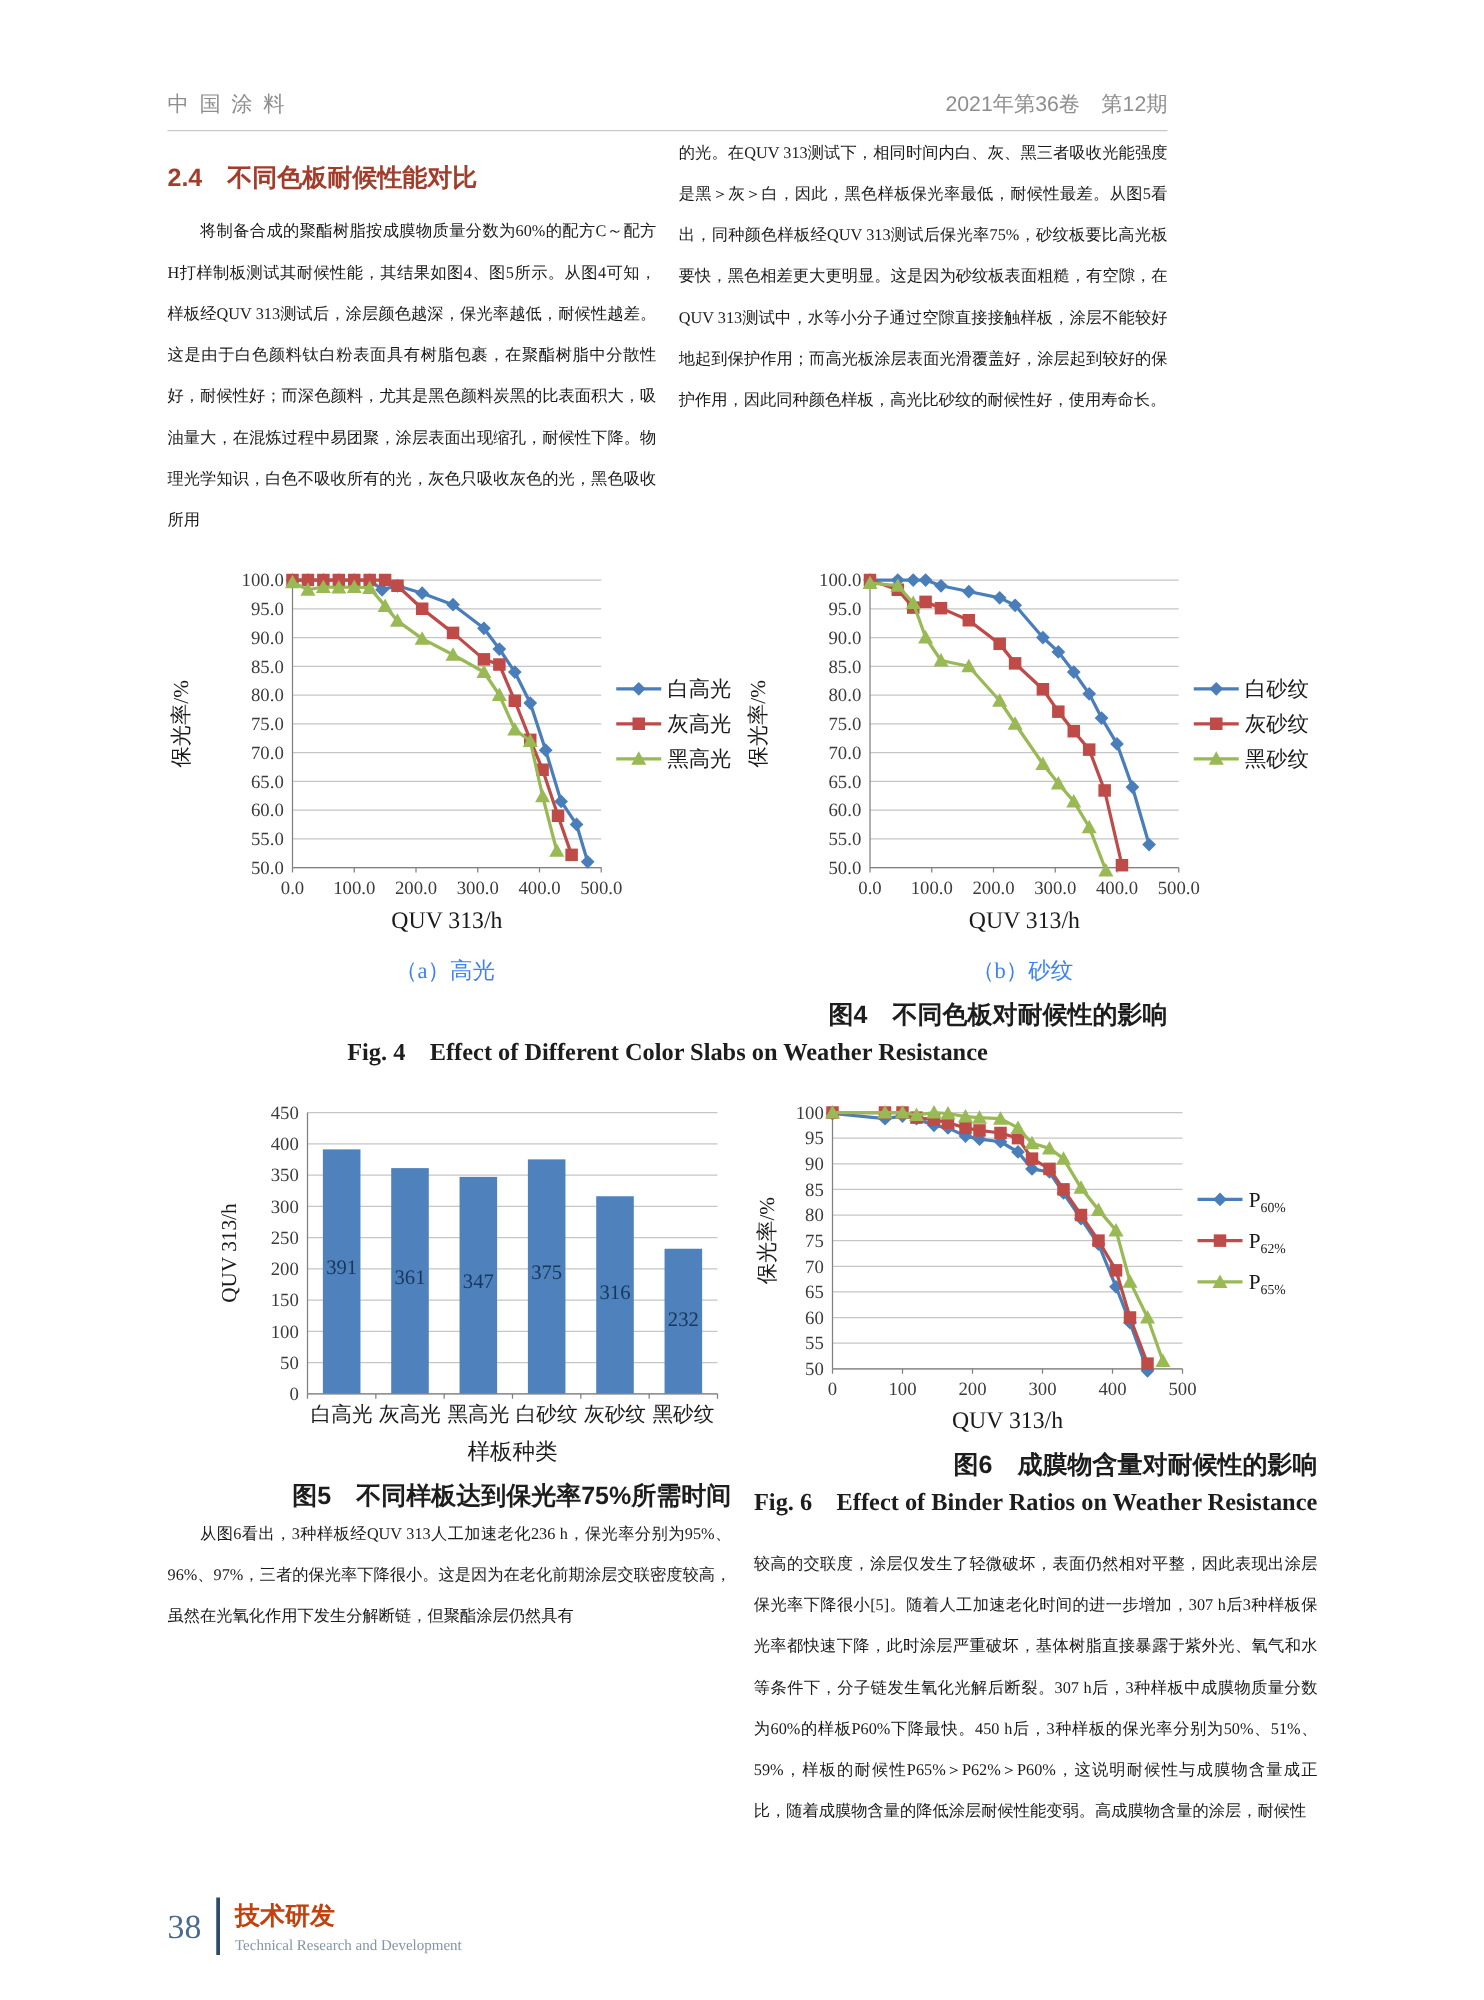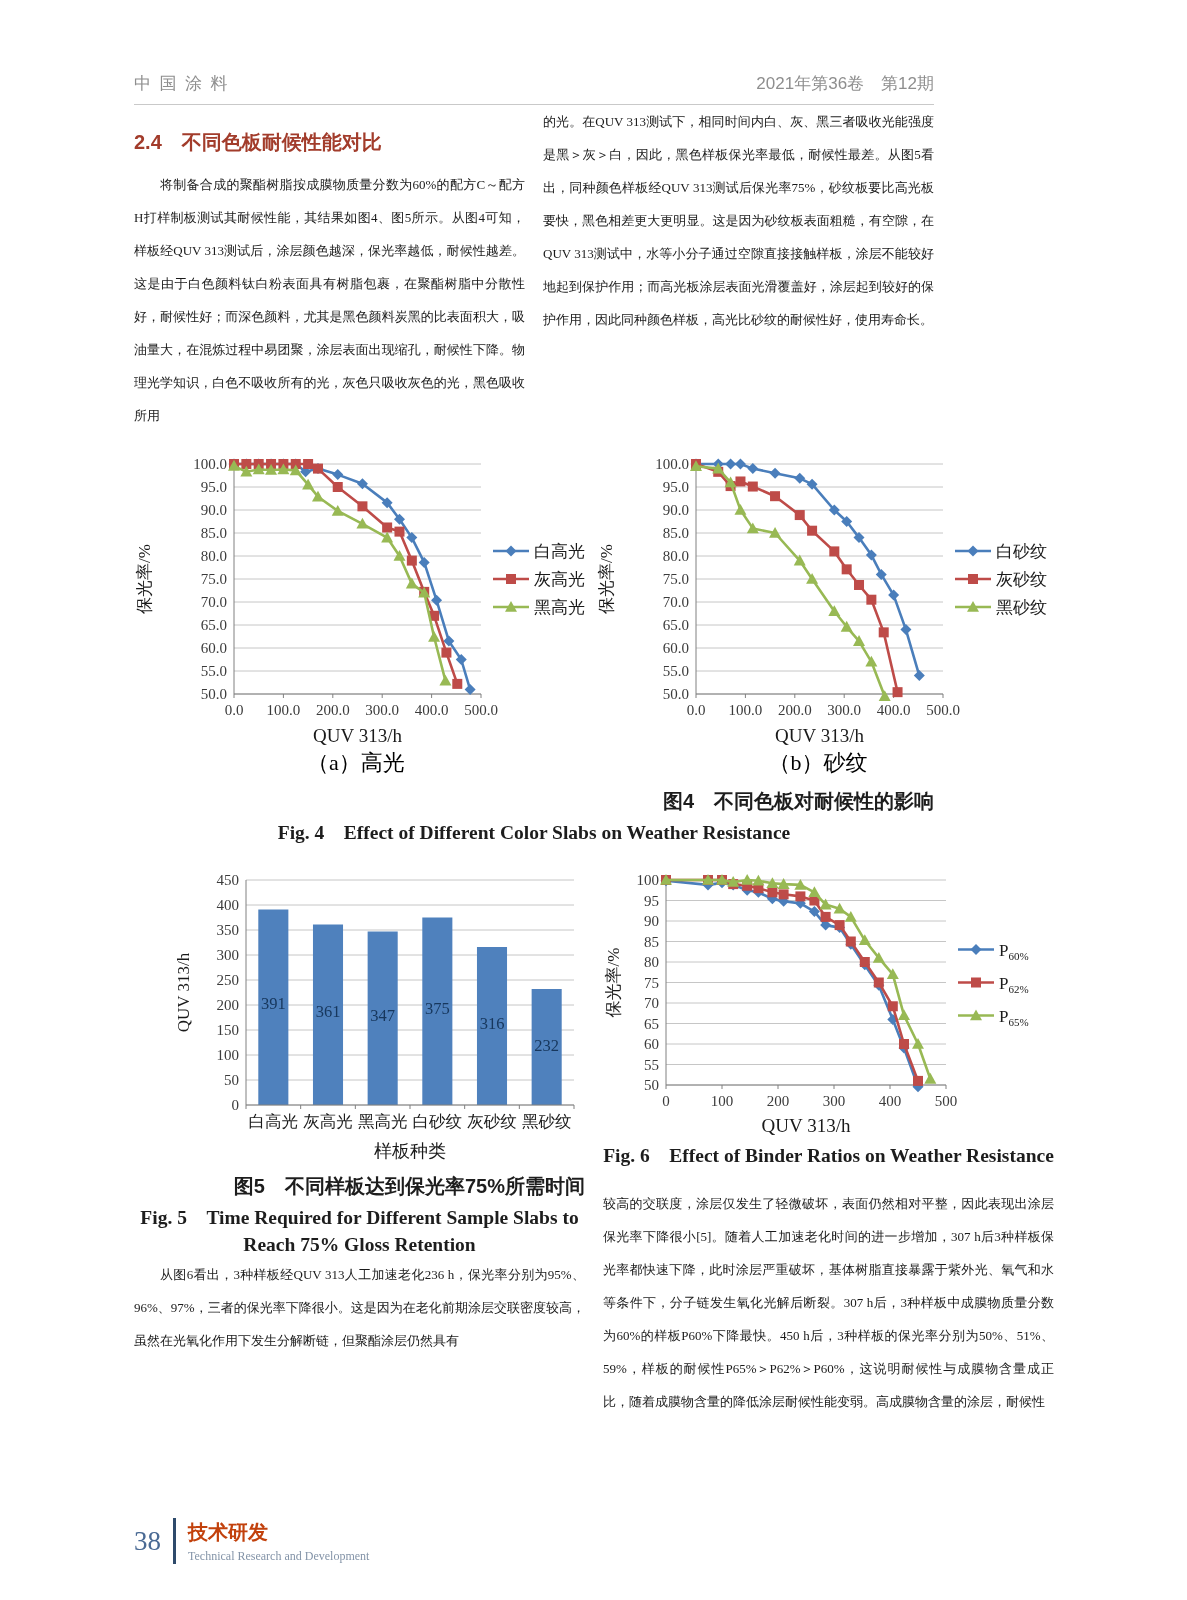"（a）高光" .subcap { color: #000000 -> #3b82f6; font-size: 22px -> 18px; margin-top: 0 -> 16px }
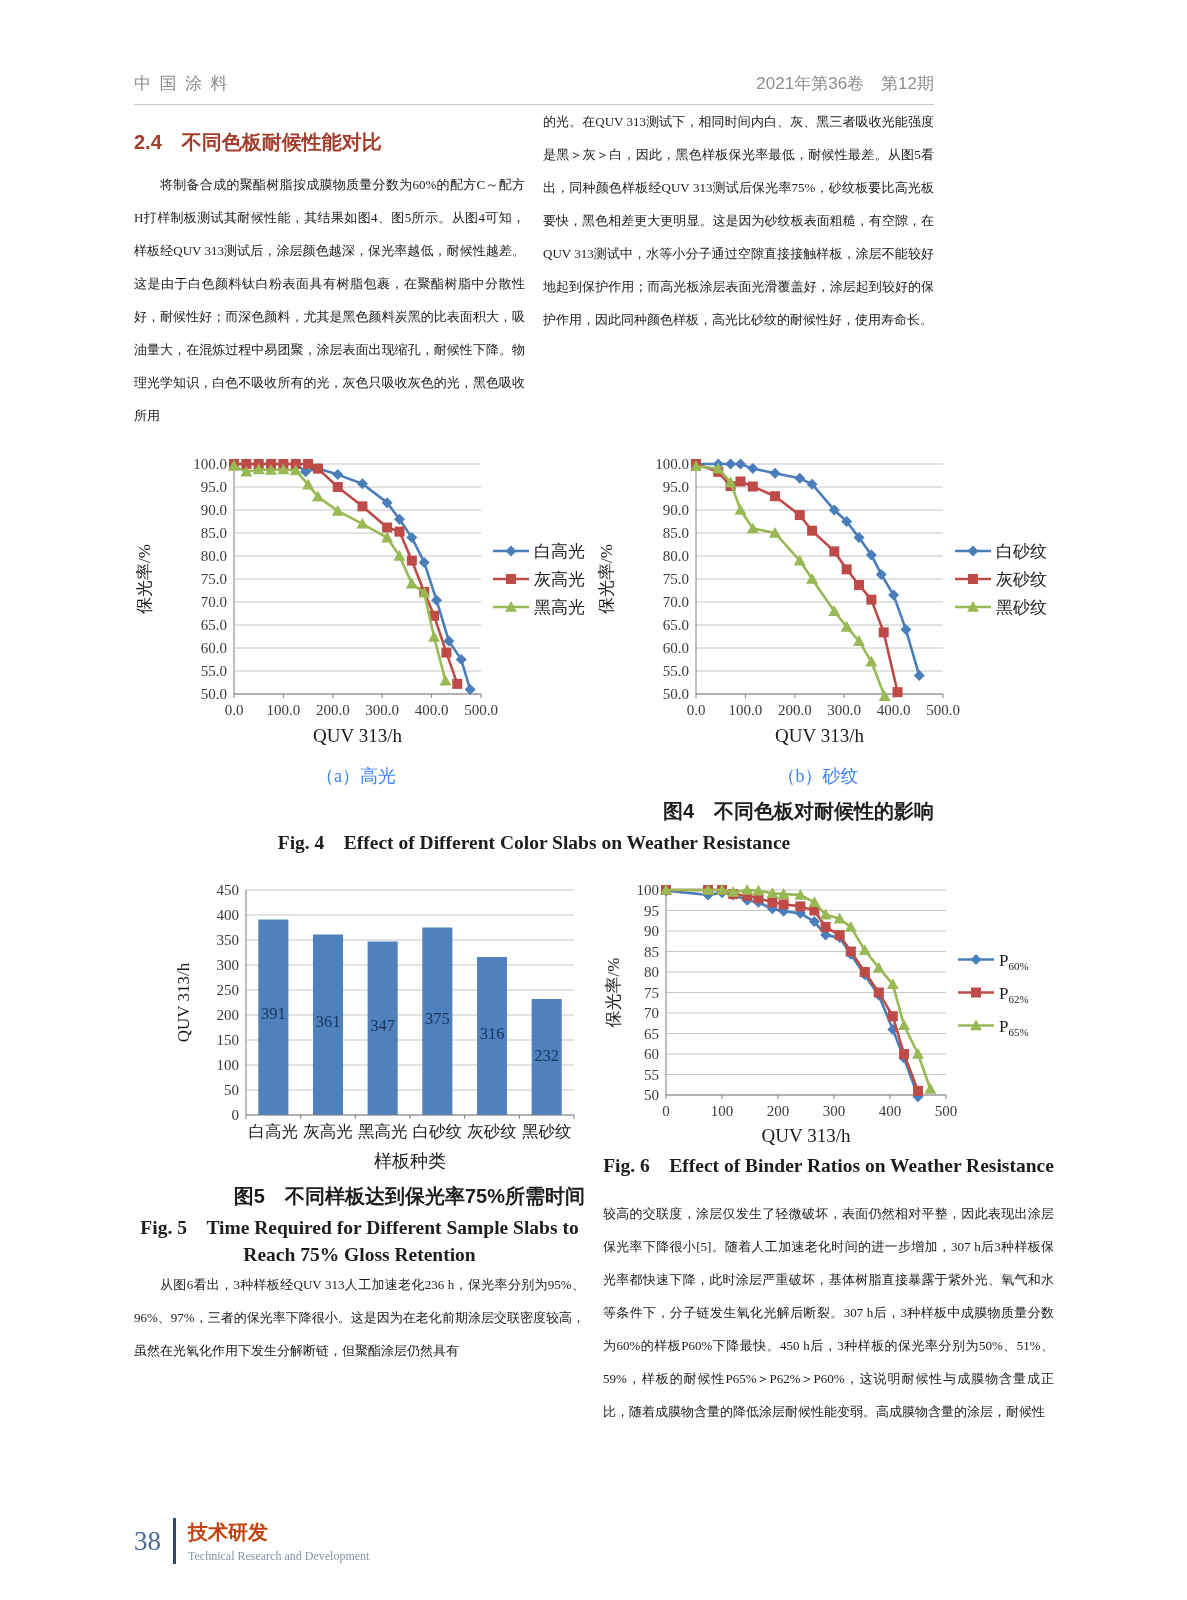"图6 成膜物含量对耐候性的影响" div.caption-cn { html: none -> <div>图6 成膜物含量对耐候性的影响</div> }
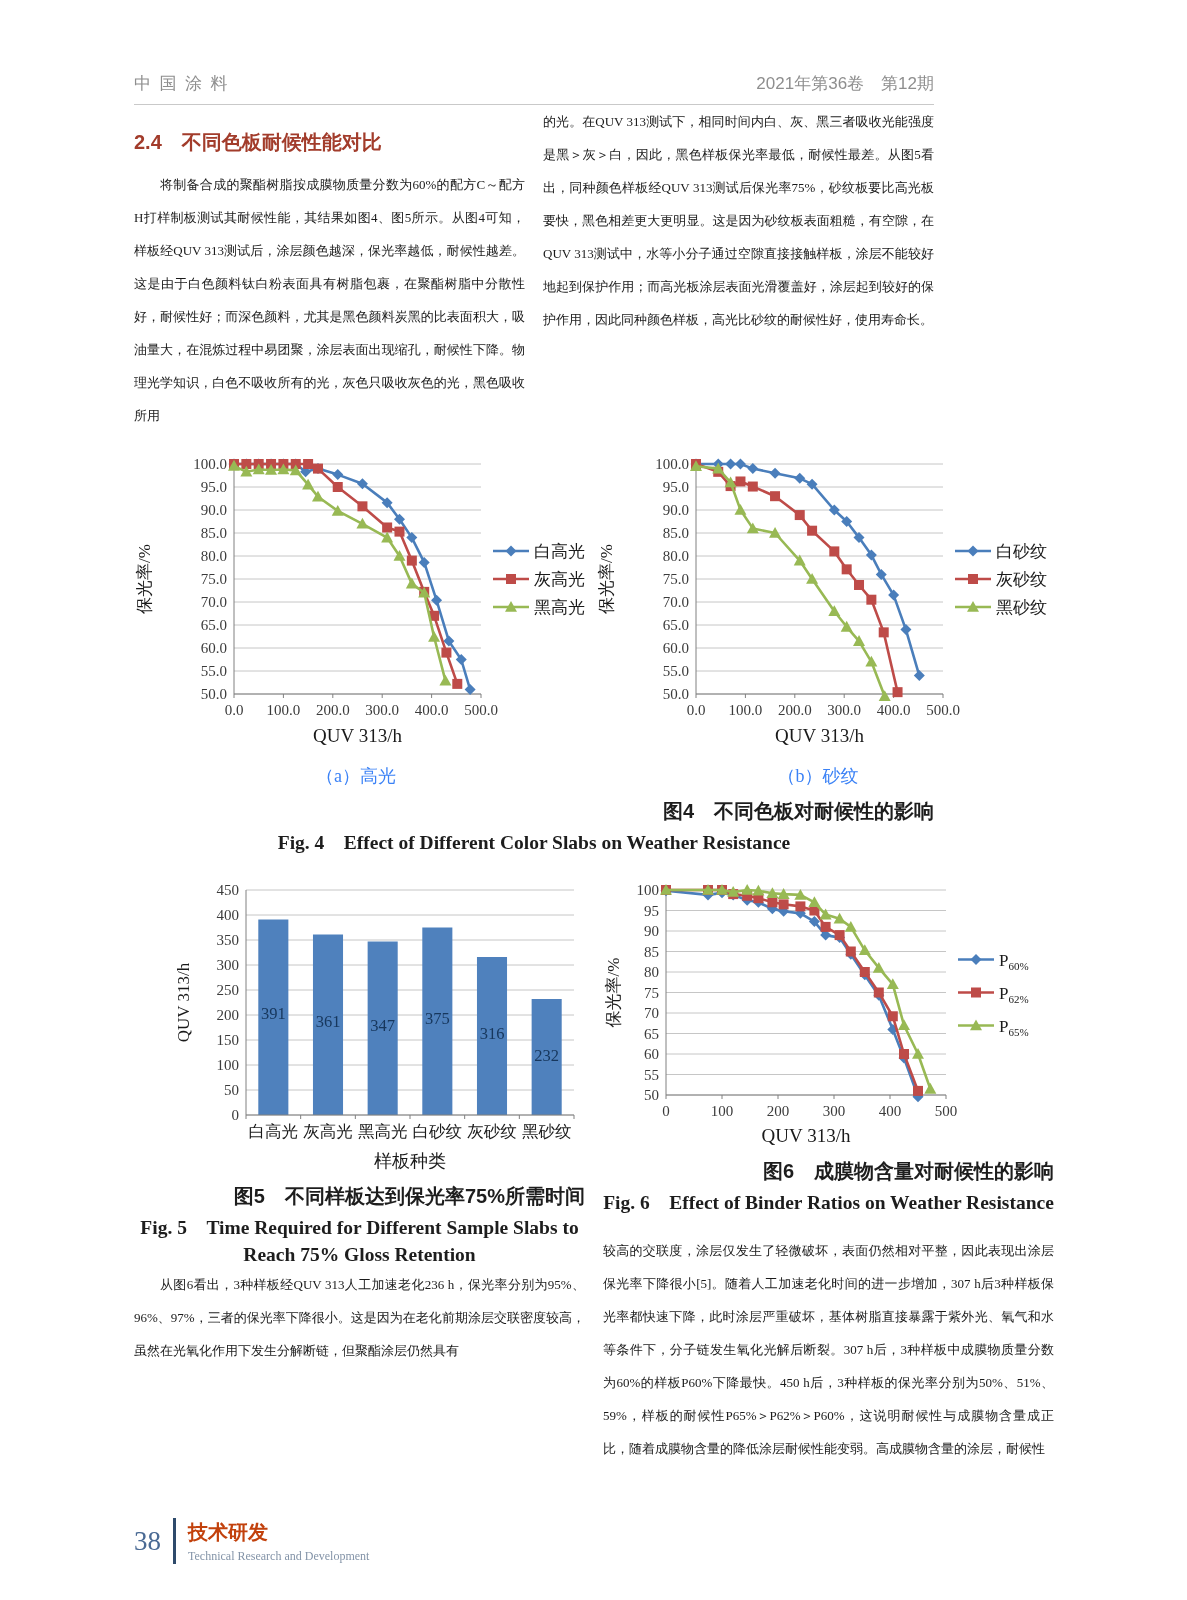"Fig. 5 Time Required for" div.caption-en { html: <div>Fig. 5 Time Required for Different Sample Slabs to Reach 75% Gloss Retention</div> -> none }
